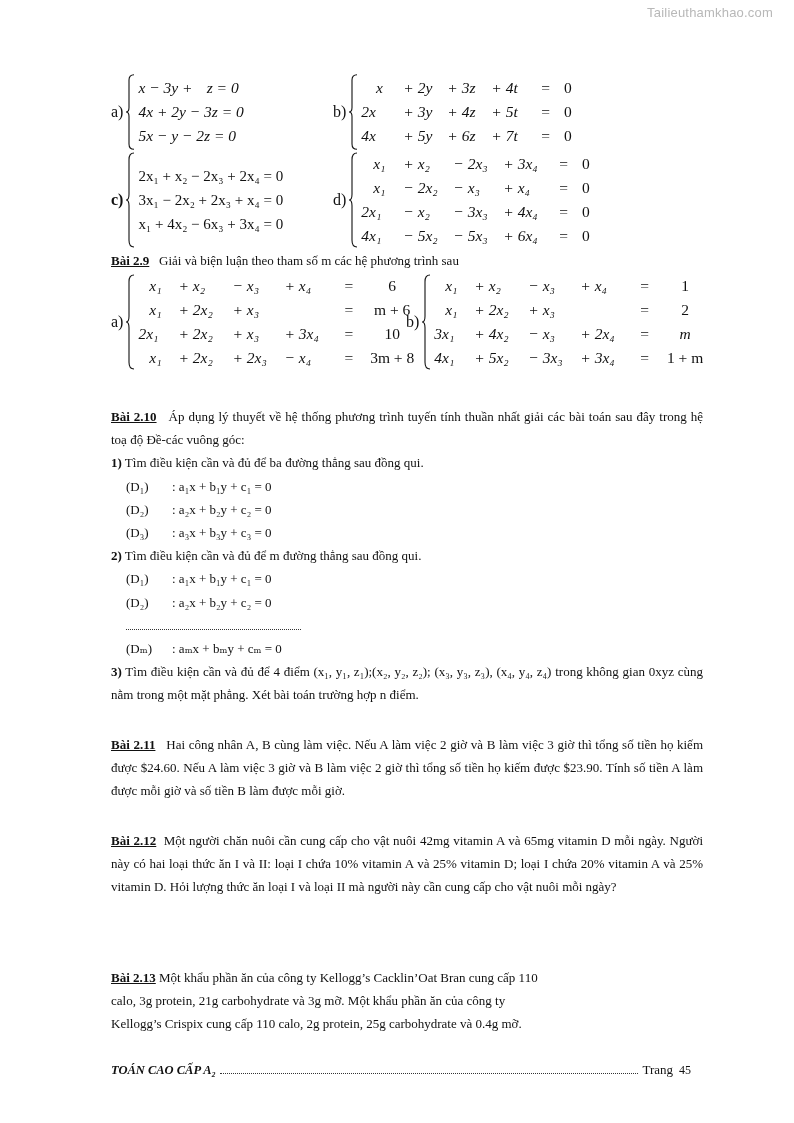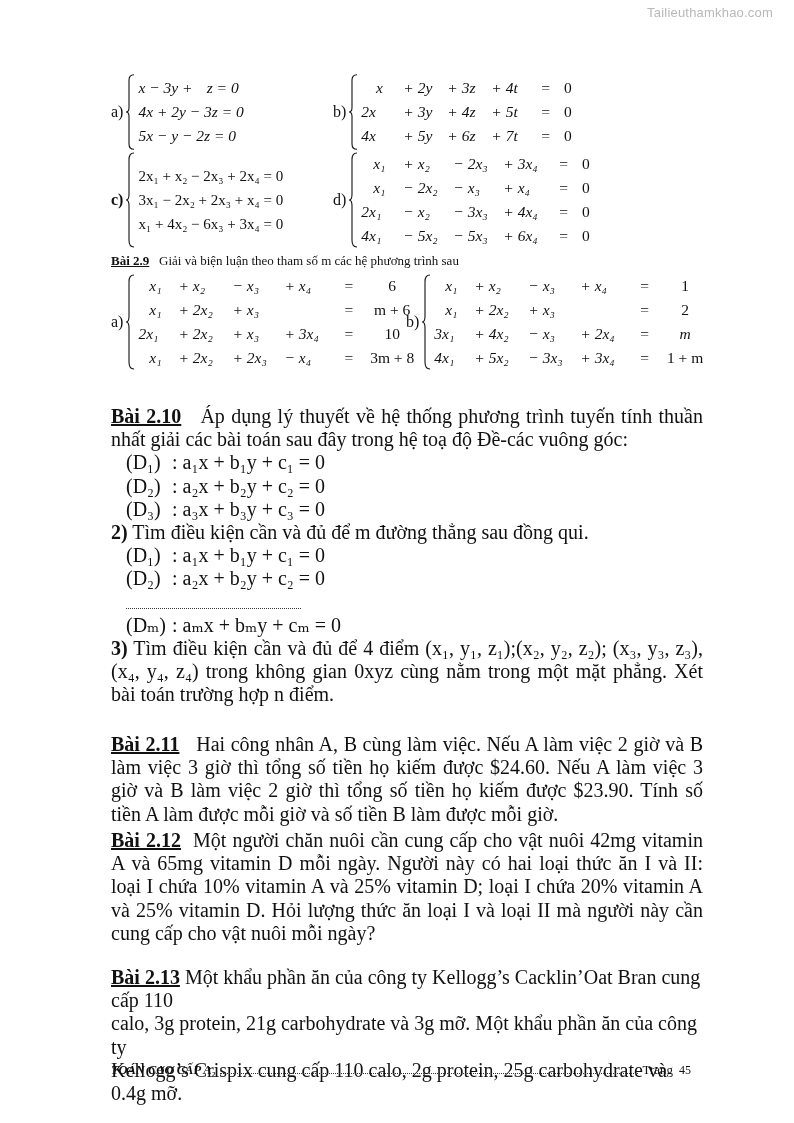"Bài 2.10 Áp dụng lý" .text { font-size: 20px -> 13px }
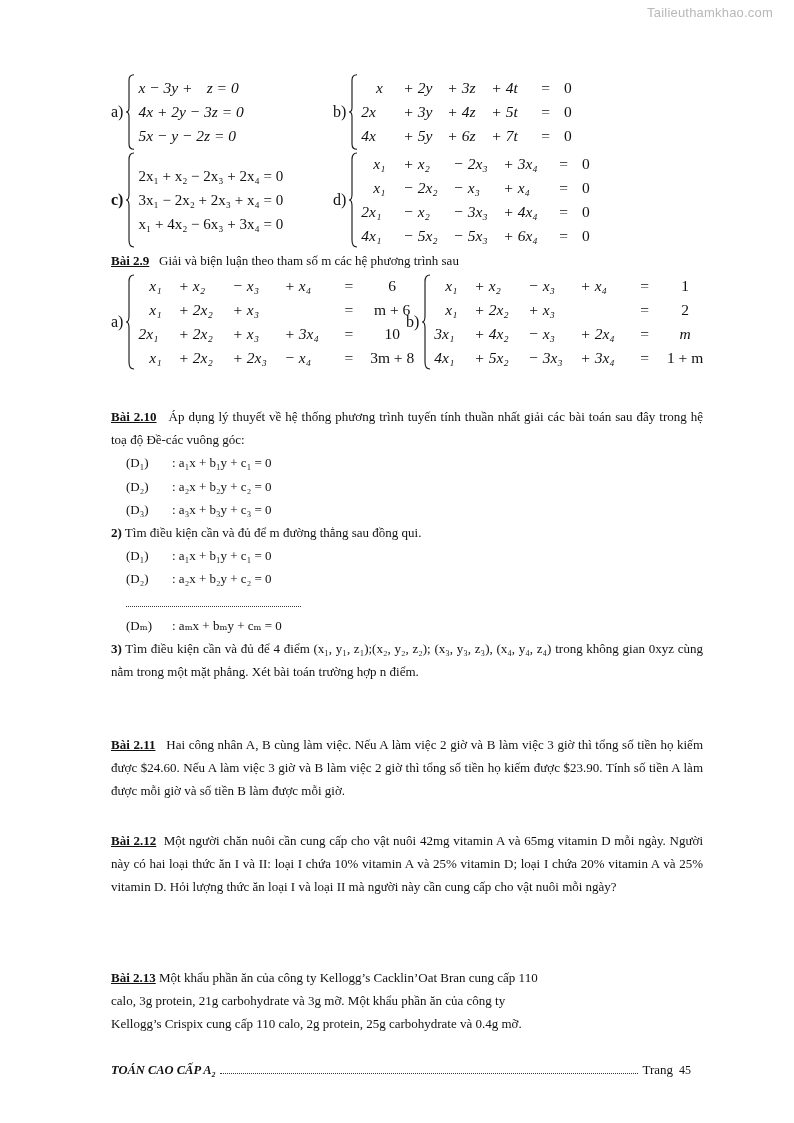"1) Tìm điều kiện cần" p { html: none -> <p><span>1)</span> <span>Tìm điều kiện cần và đủ để ba đường thẳng sau đồng qui.</span></p> }
